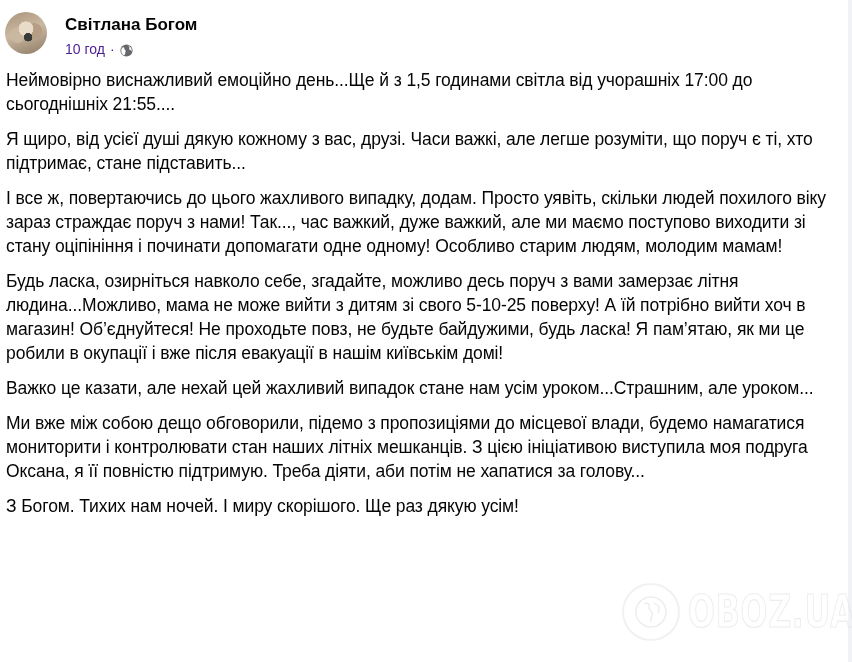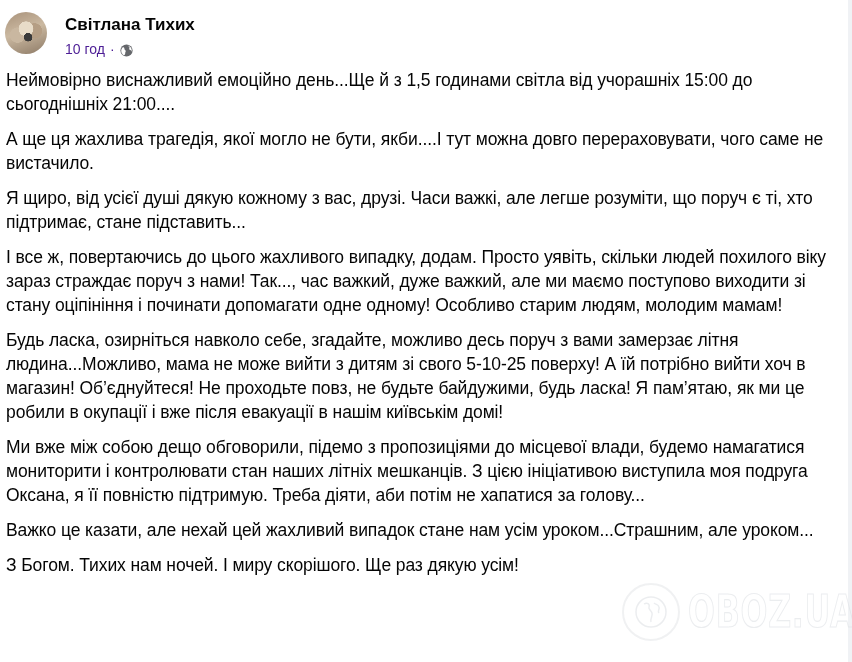"Світлана Тихих" span.author-name { text: Тихих -> Богом }
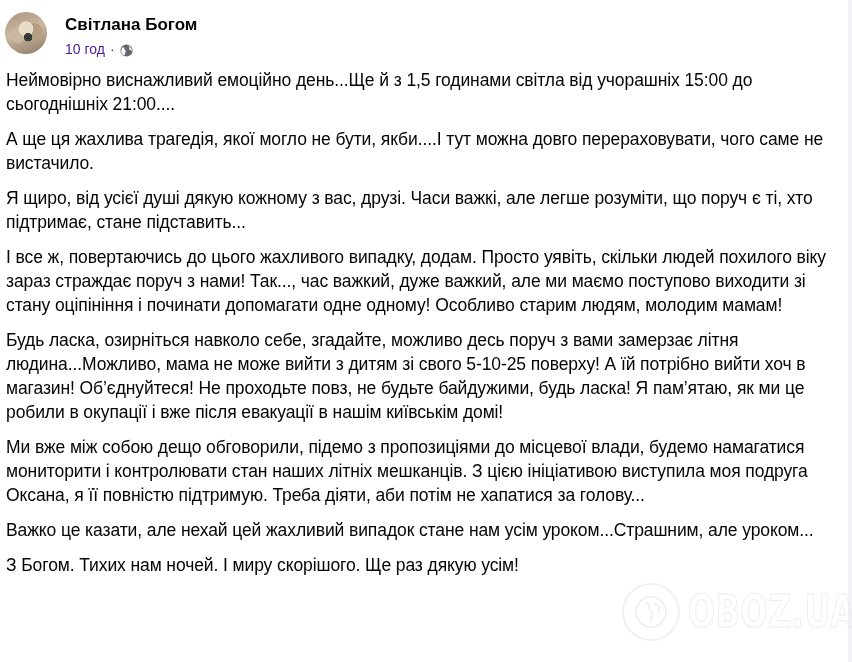"Неймовірно виснажливий емоційно" p { text: 15:00 до сьогоднішніх 21:00 -> 17:00 до сьогоднішніх 21:55 }
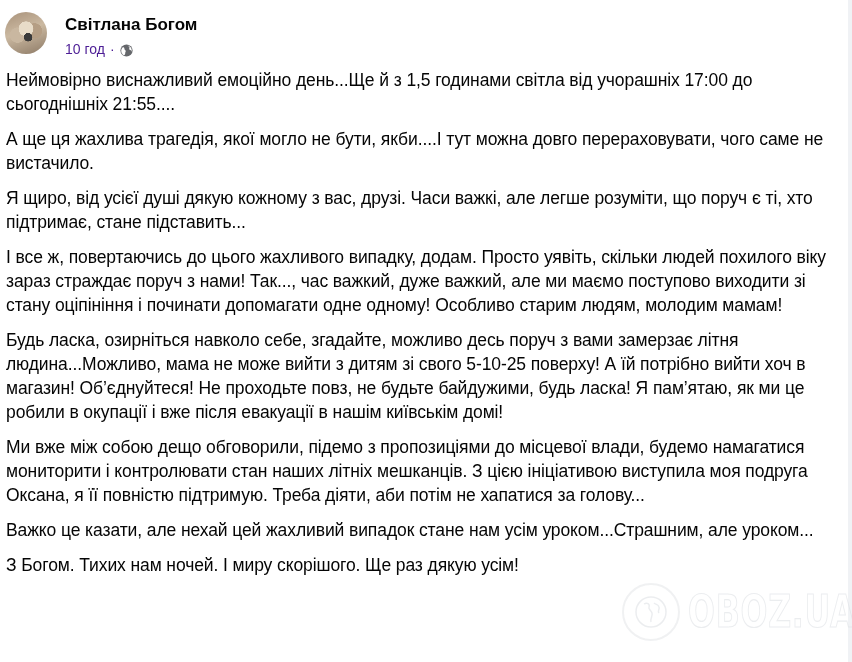"А ще ця жахлива трагедія," p { html: <p>А ще ця жахлива трагедія, якої могло не бути, якби....І тут можна довго перераховувати, чого саме не вистачило.</p> -> none }
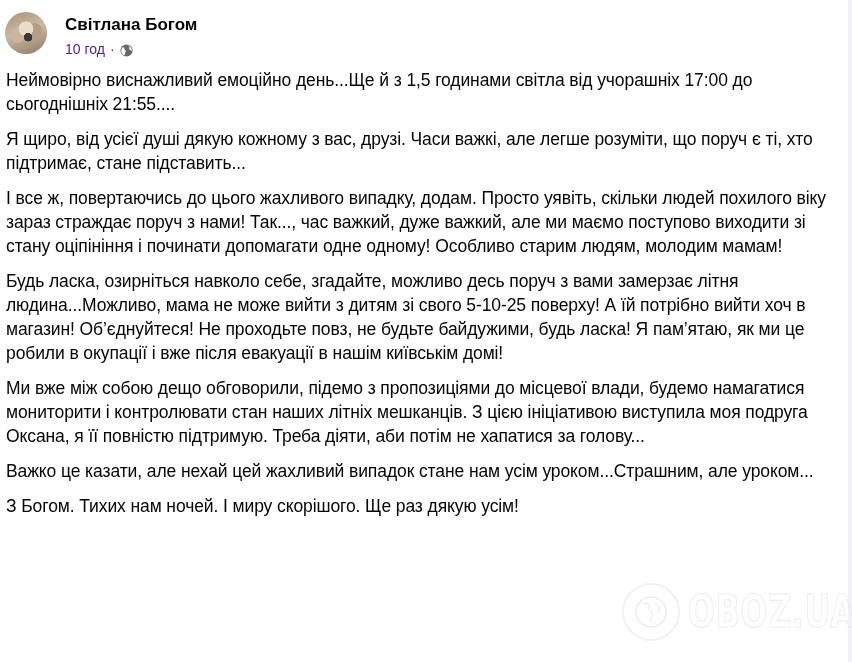"Ми вже між собою дещо" p { order: before "Важко це казати, але нехай" -> after "Важко це казати, але нехай" }
